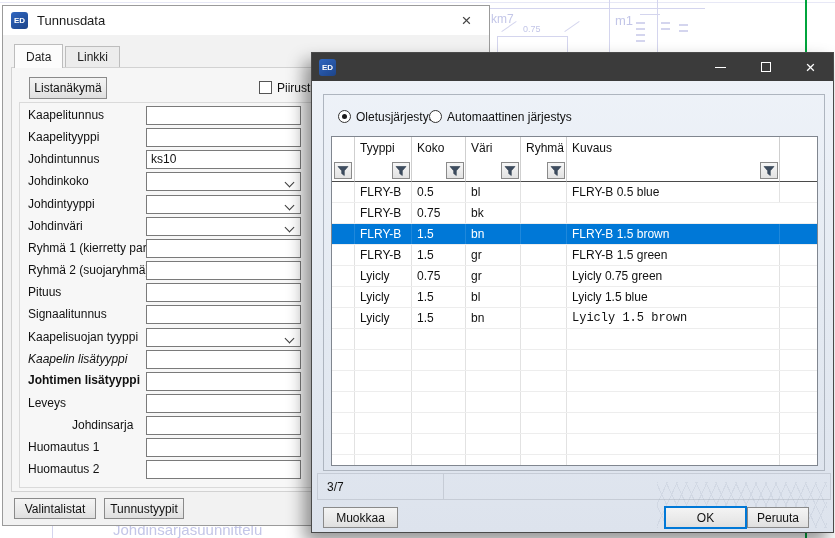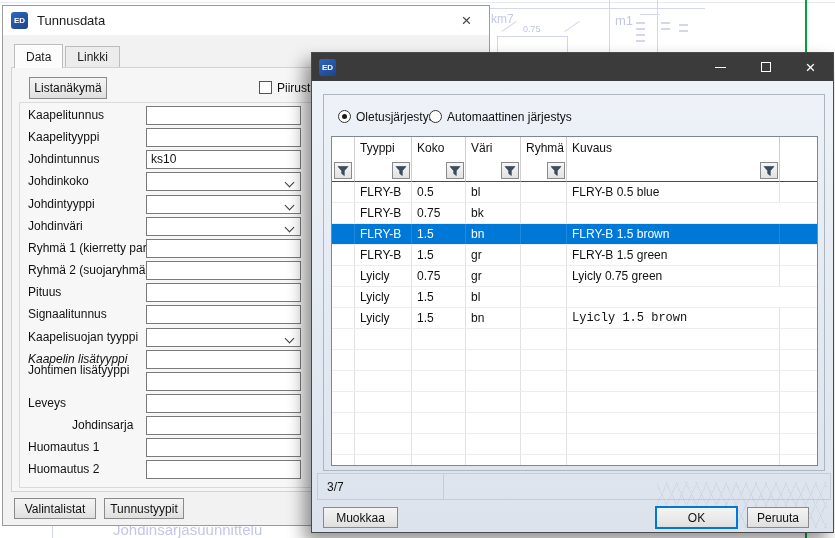"Lyicly 1.5 blue" div.tcell { html: none -> <div>Lyicly 1.5 blue</div> }
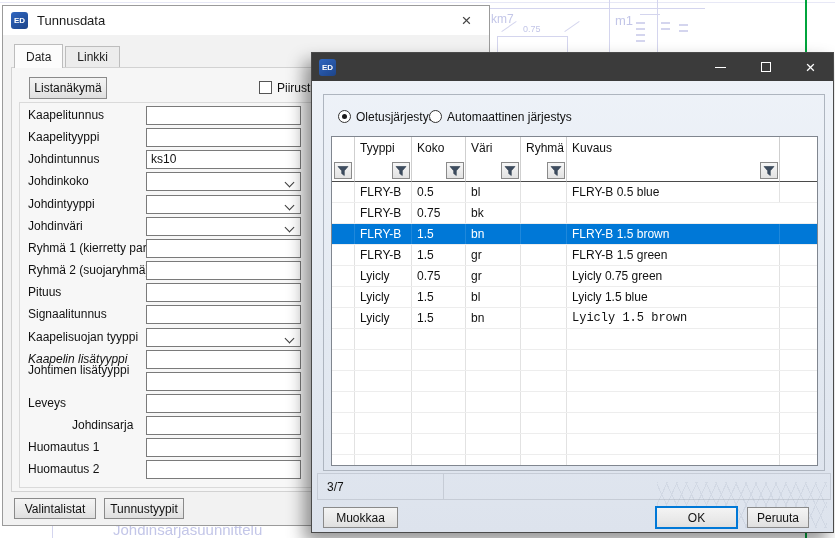"Johtimen lisätyyppi" div.frow-label { font-weight: none -> bold; top: 357px -> 367px }
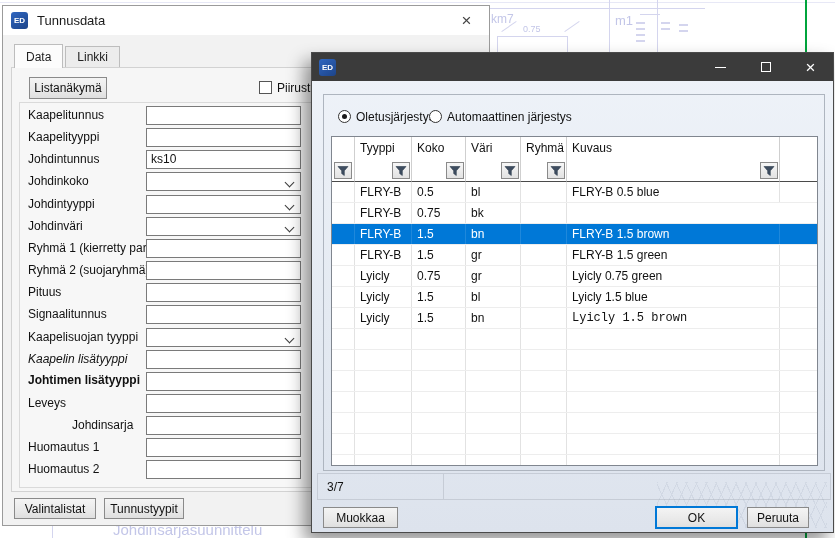"OK" button.btn { left: 343px -> 352px }
